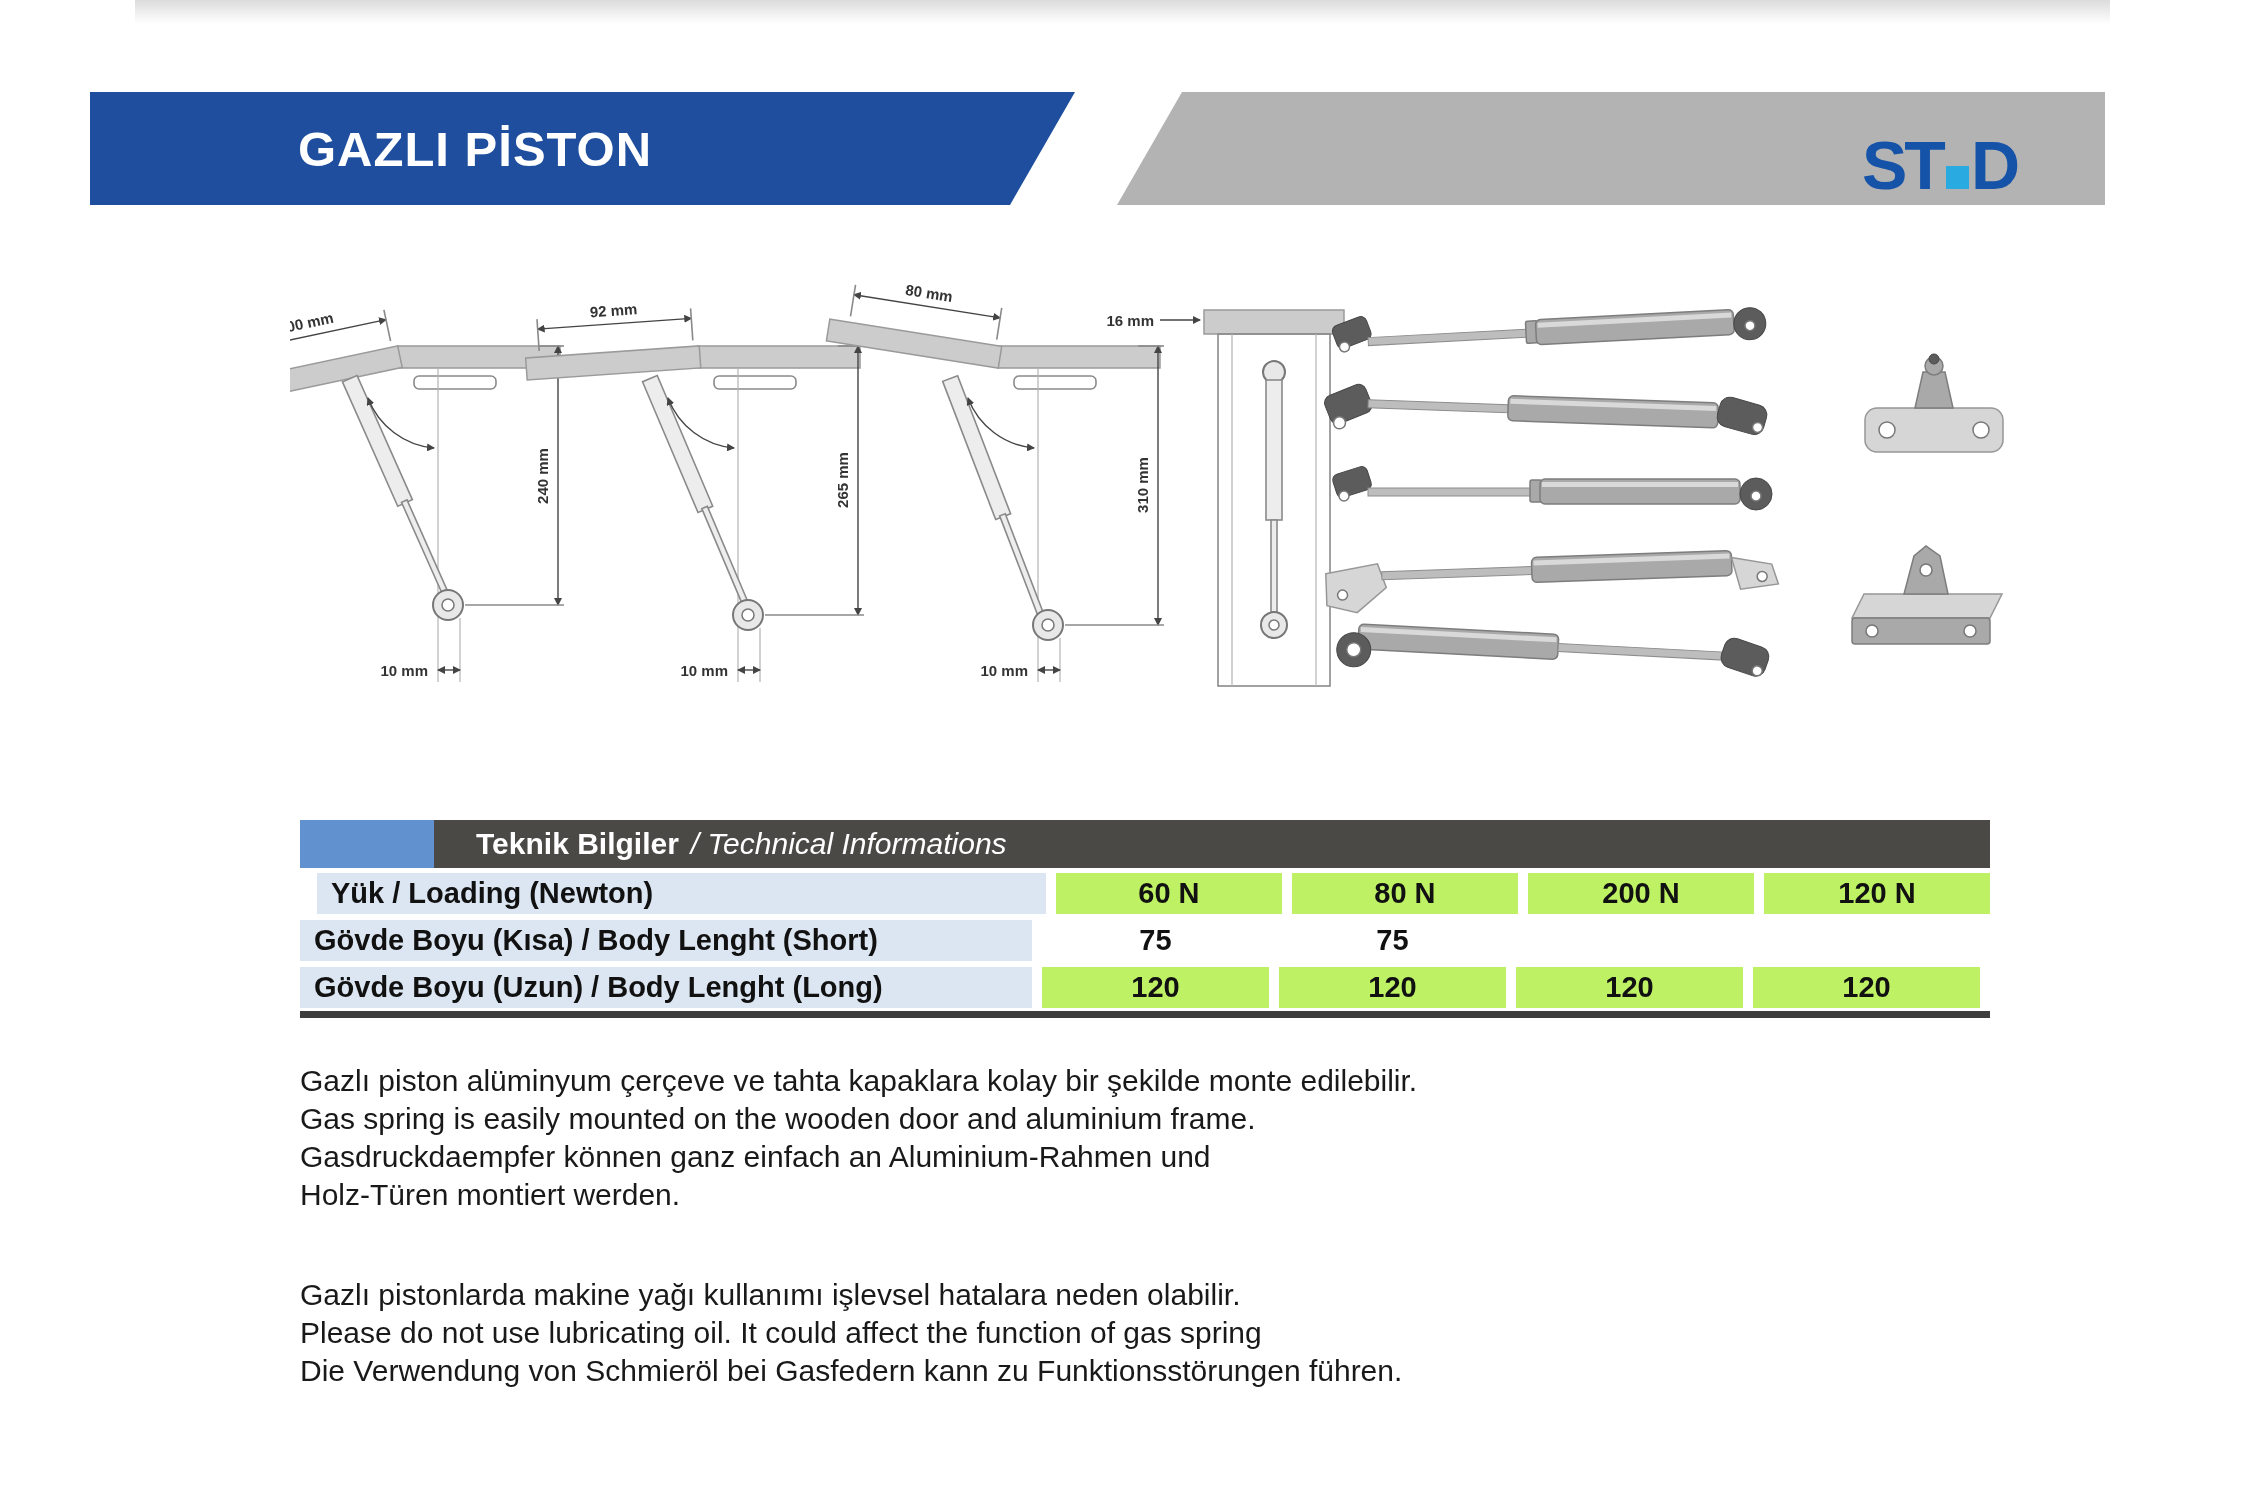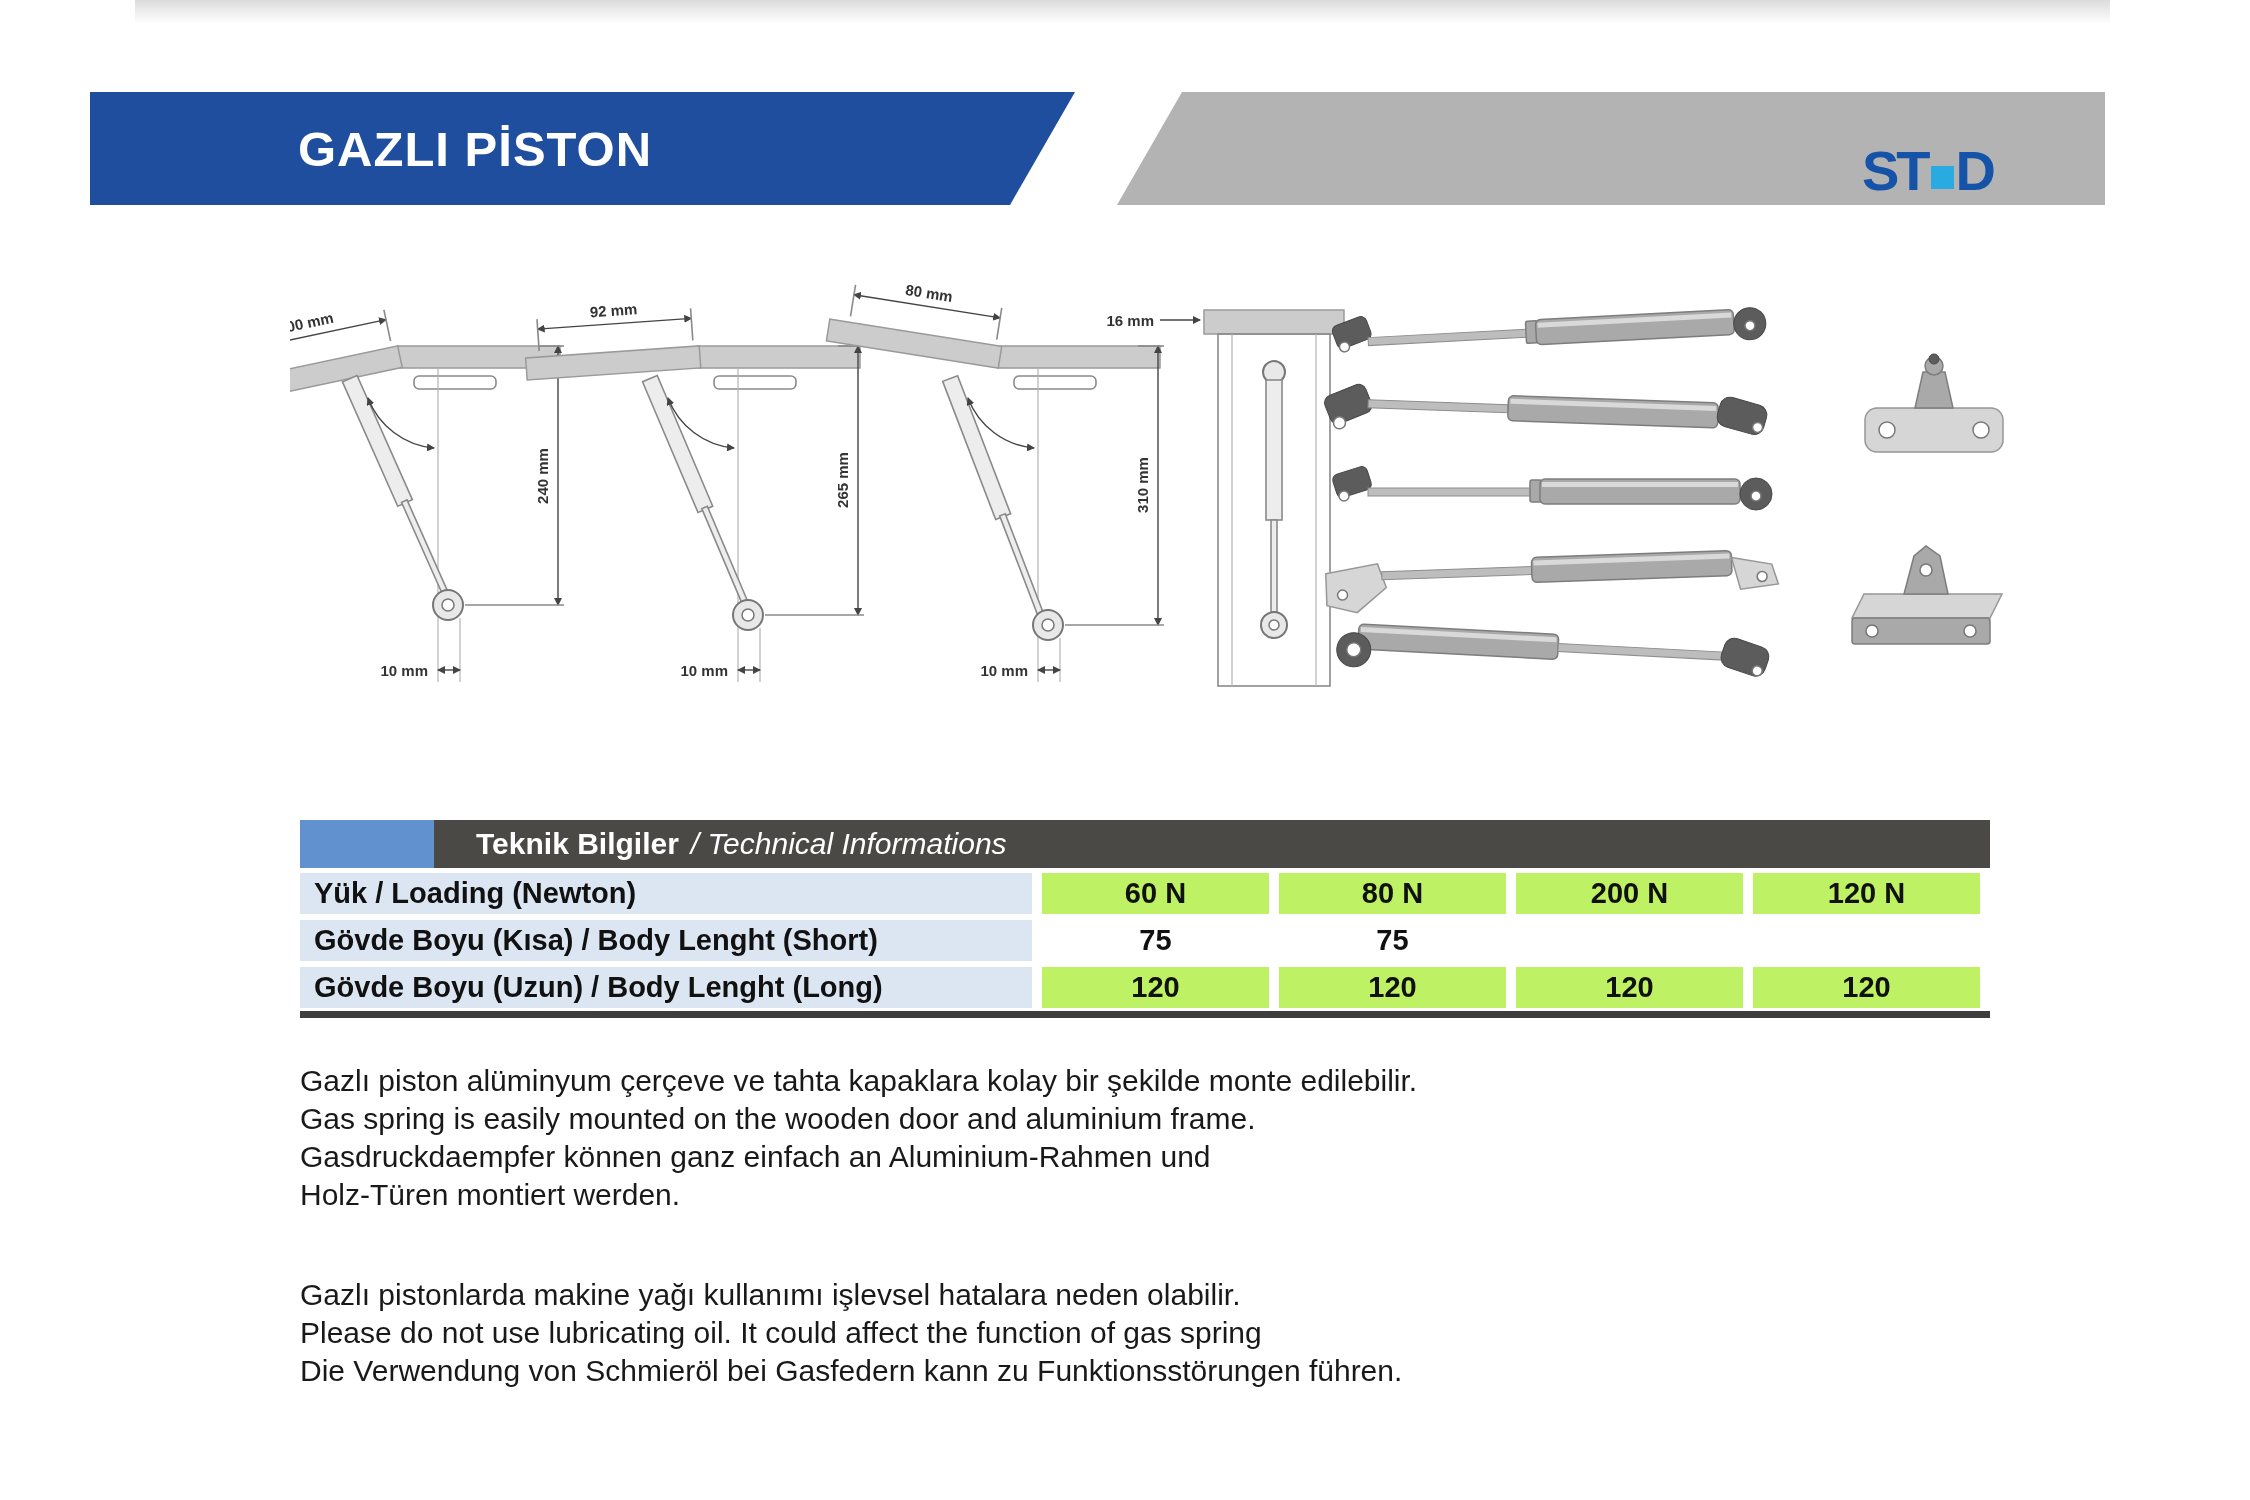"ST" .std-logo { font-size: 56px -> 68px }
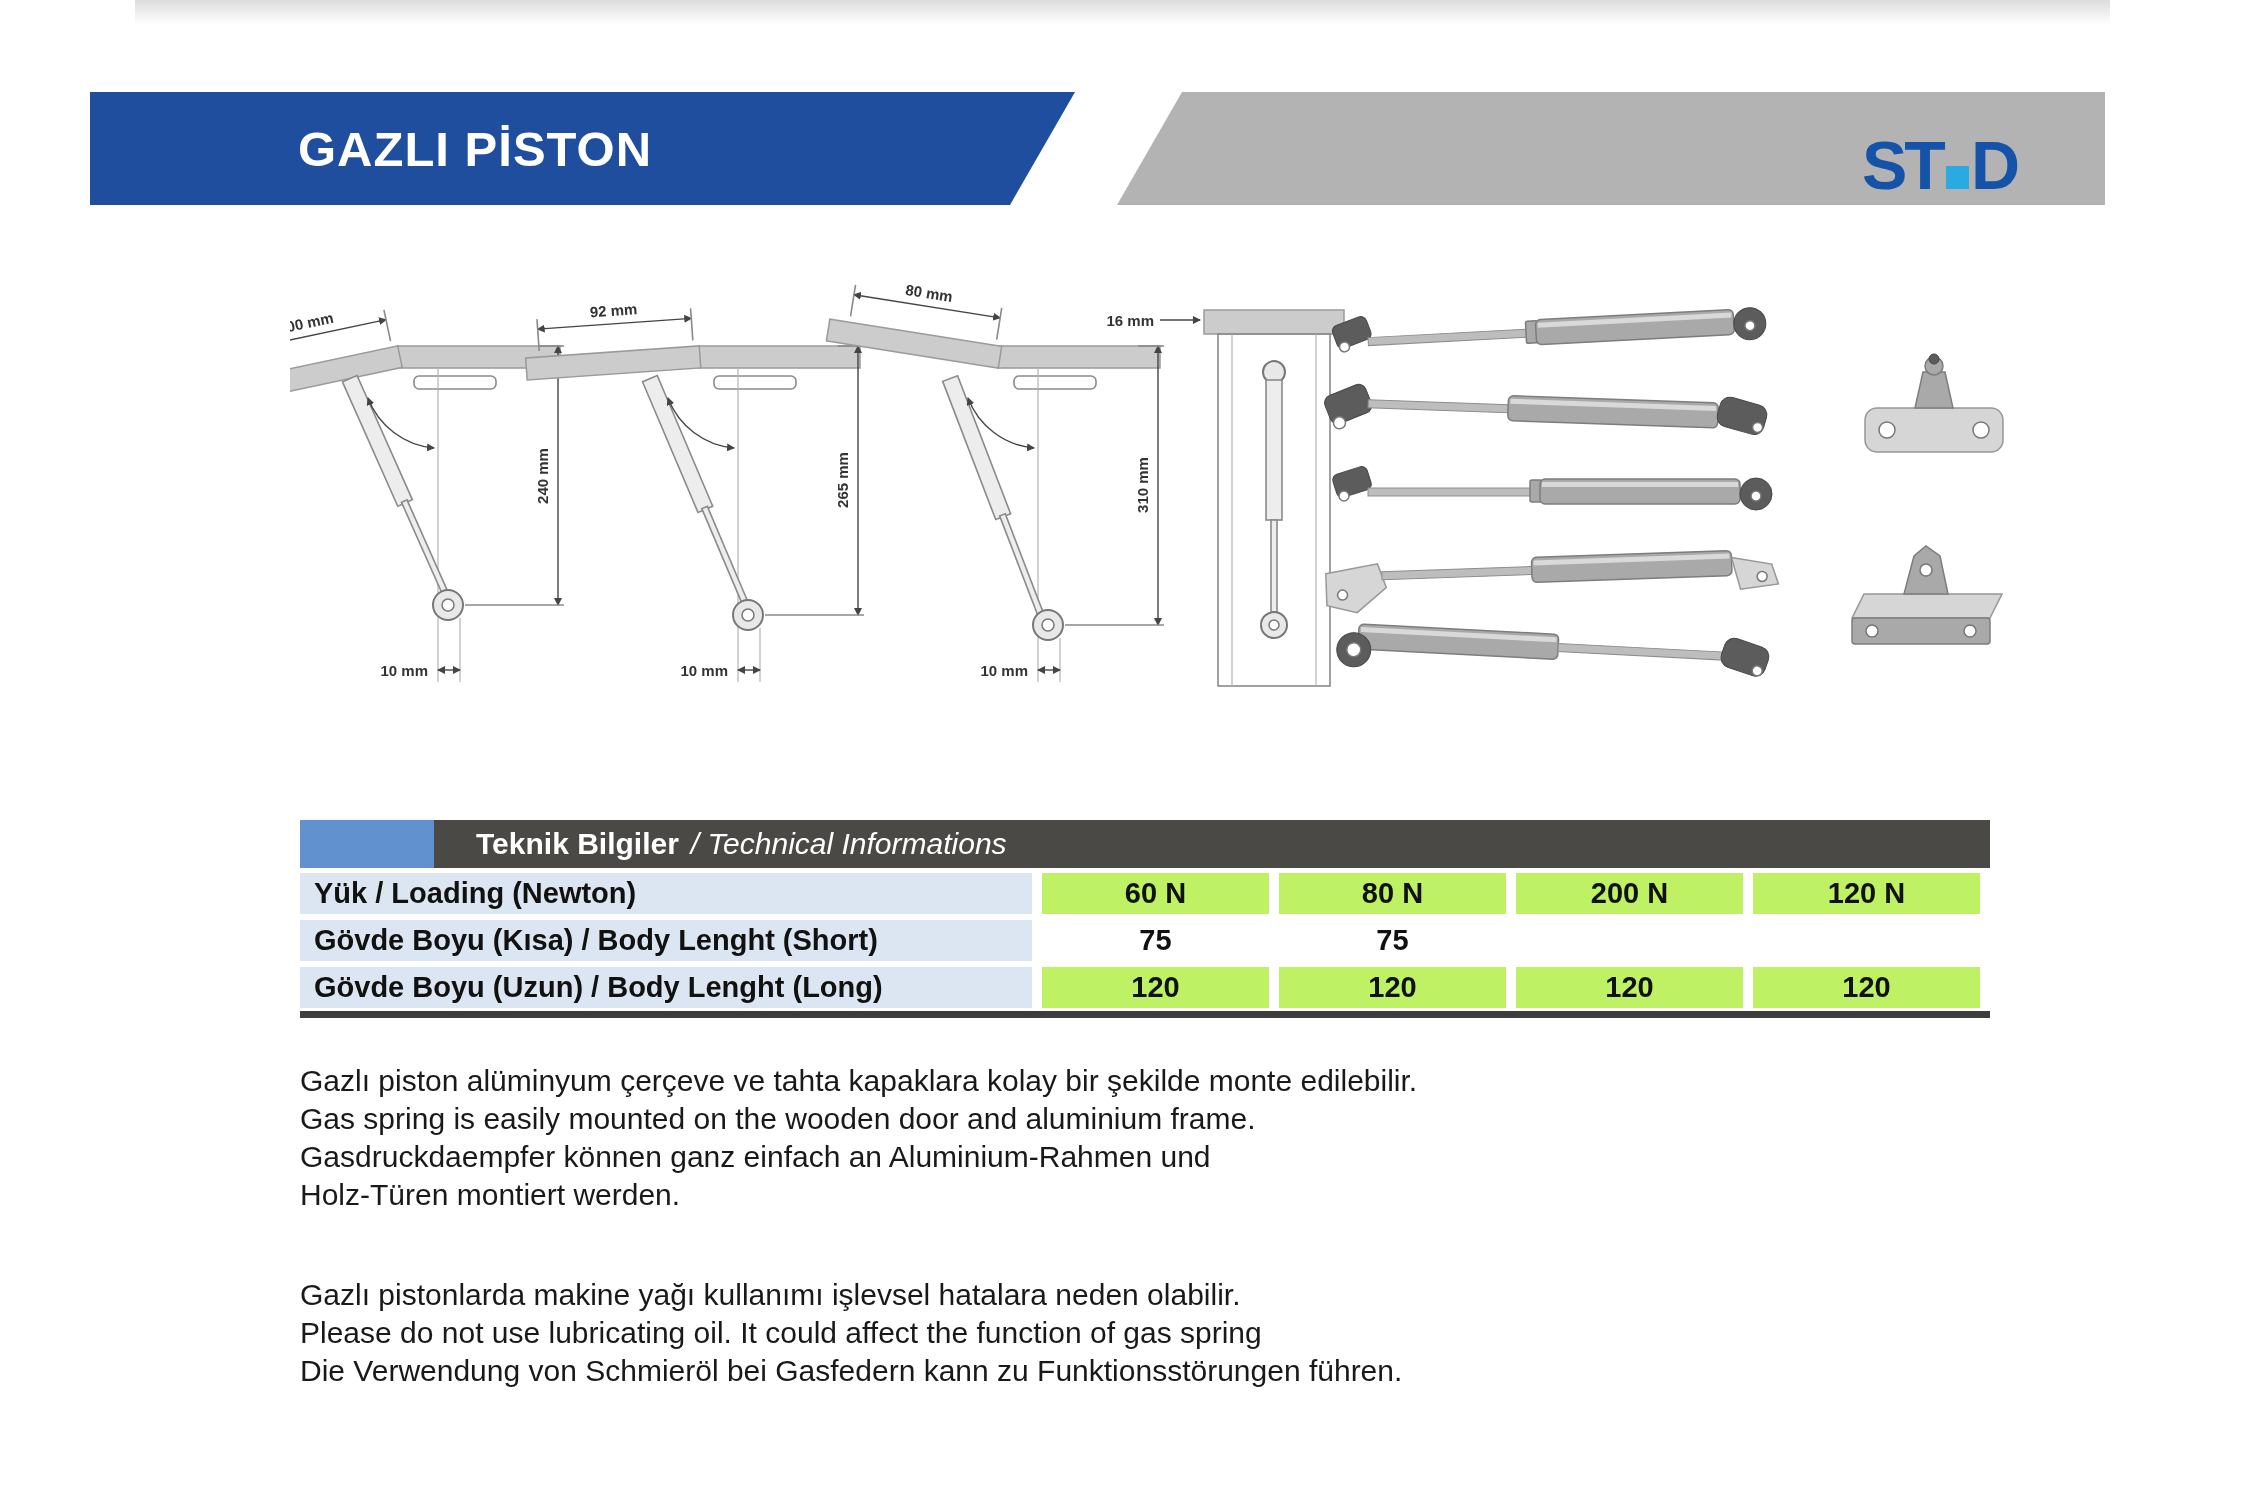"Yük / Loading (Newton)" .t-row:nth-of-type(2) { margin-left: none -> 17px }
